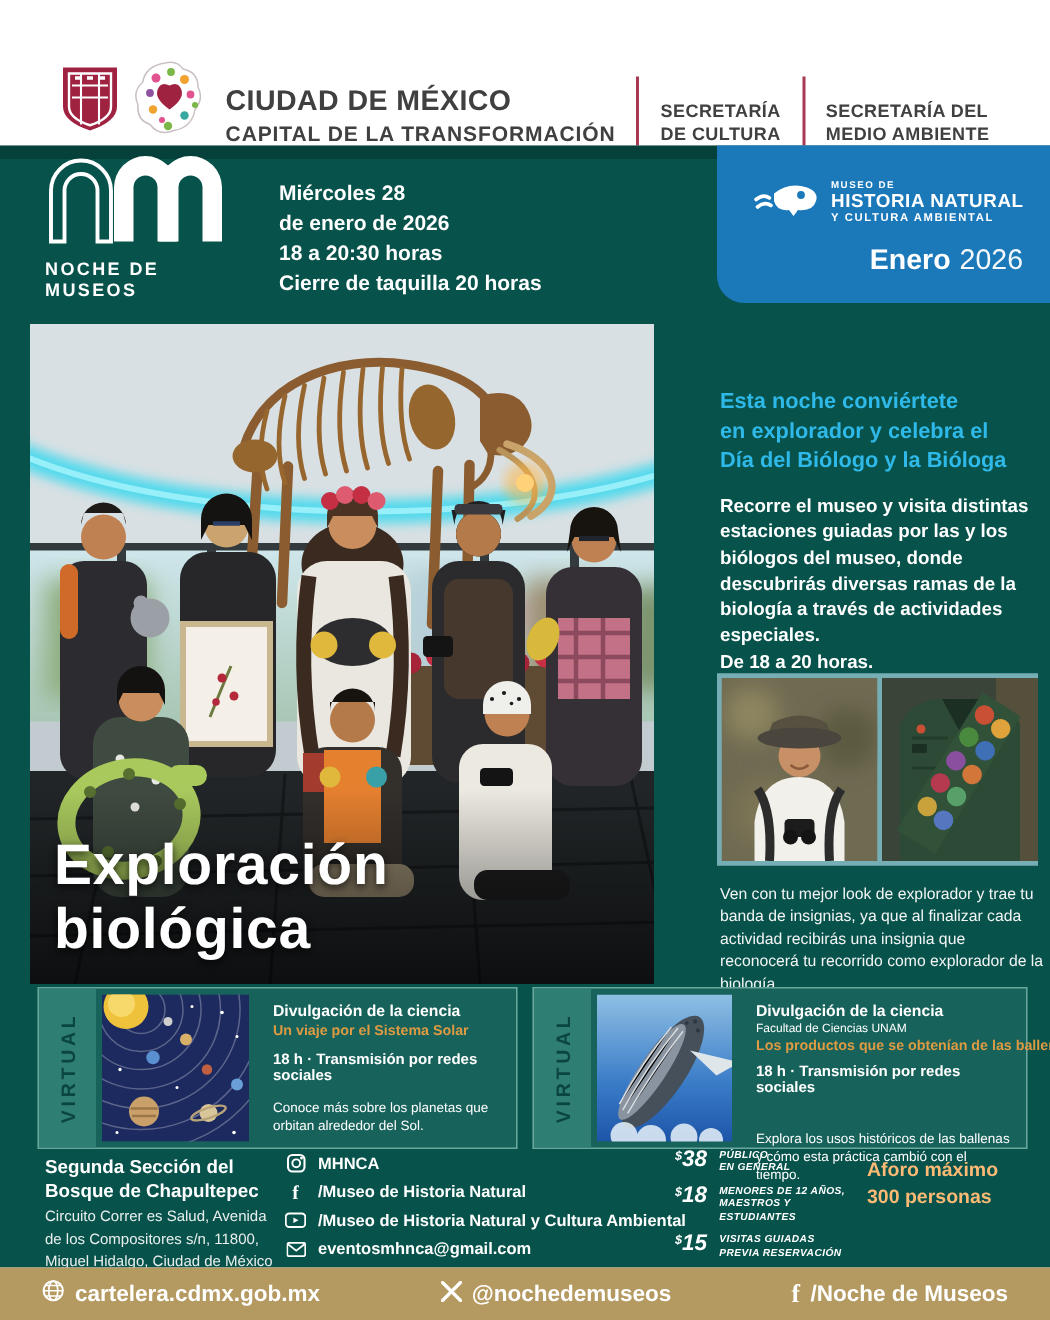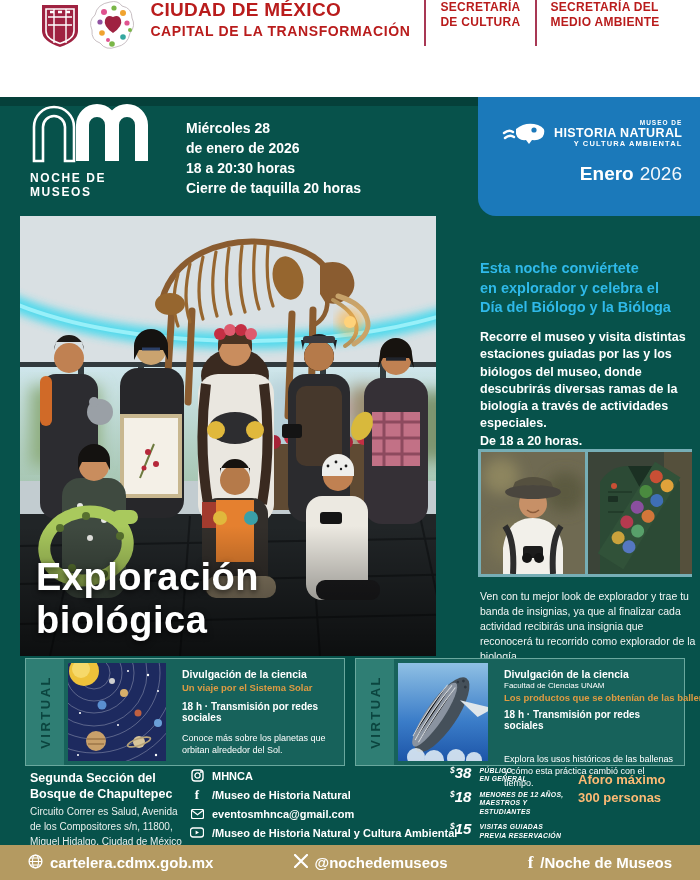"CIUDAD DE MÉXICO" .top-header { align-items: flex-start -> flex-end; color: #b91c1c -> #404040 }
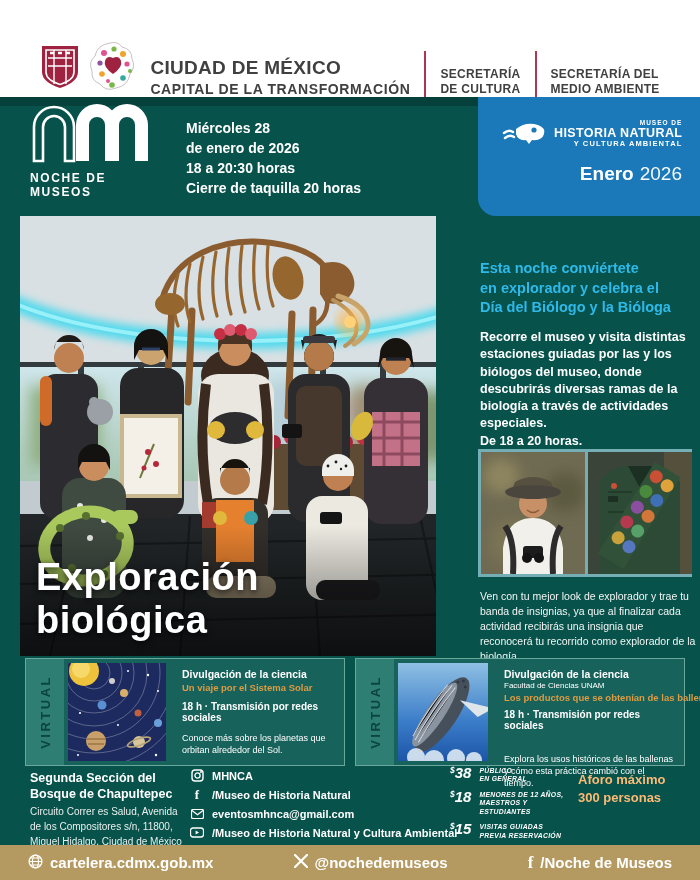"HISTORIA NATURAL" .blue-panel { height: 119px -> 105px; text-align: right -> none }
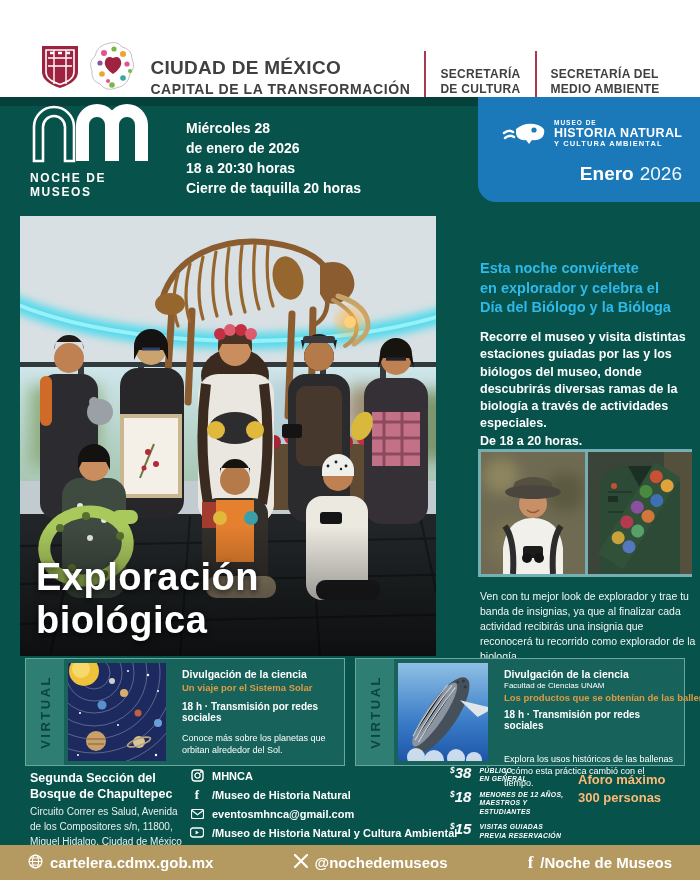"eventosmhnca@gmail.com" div.social-row { order: before "/Museo de Historia Natural y" -> after "/Museo de Historia Natural y" }
